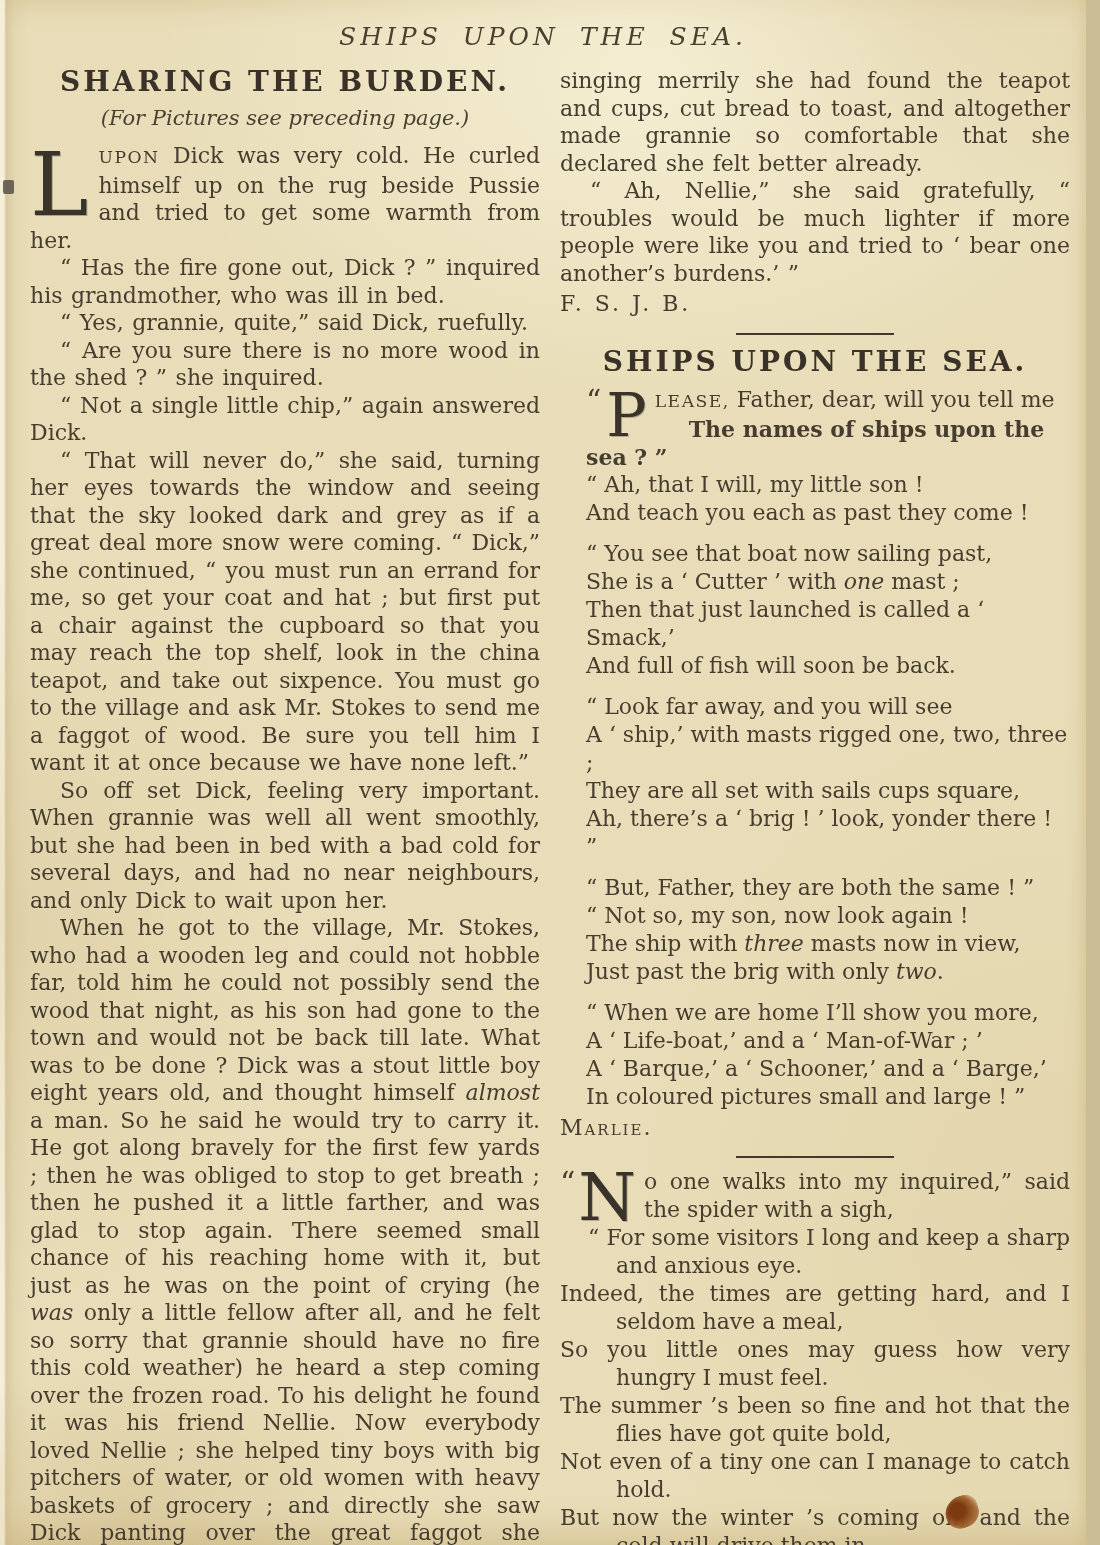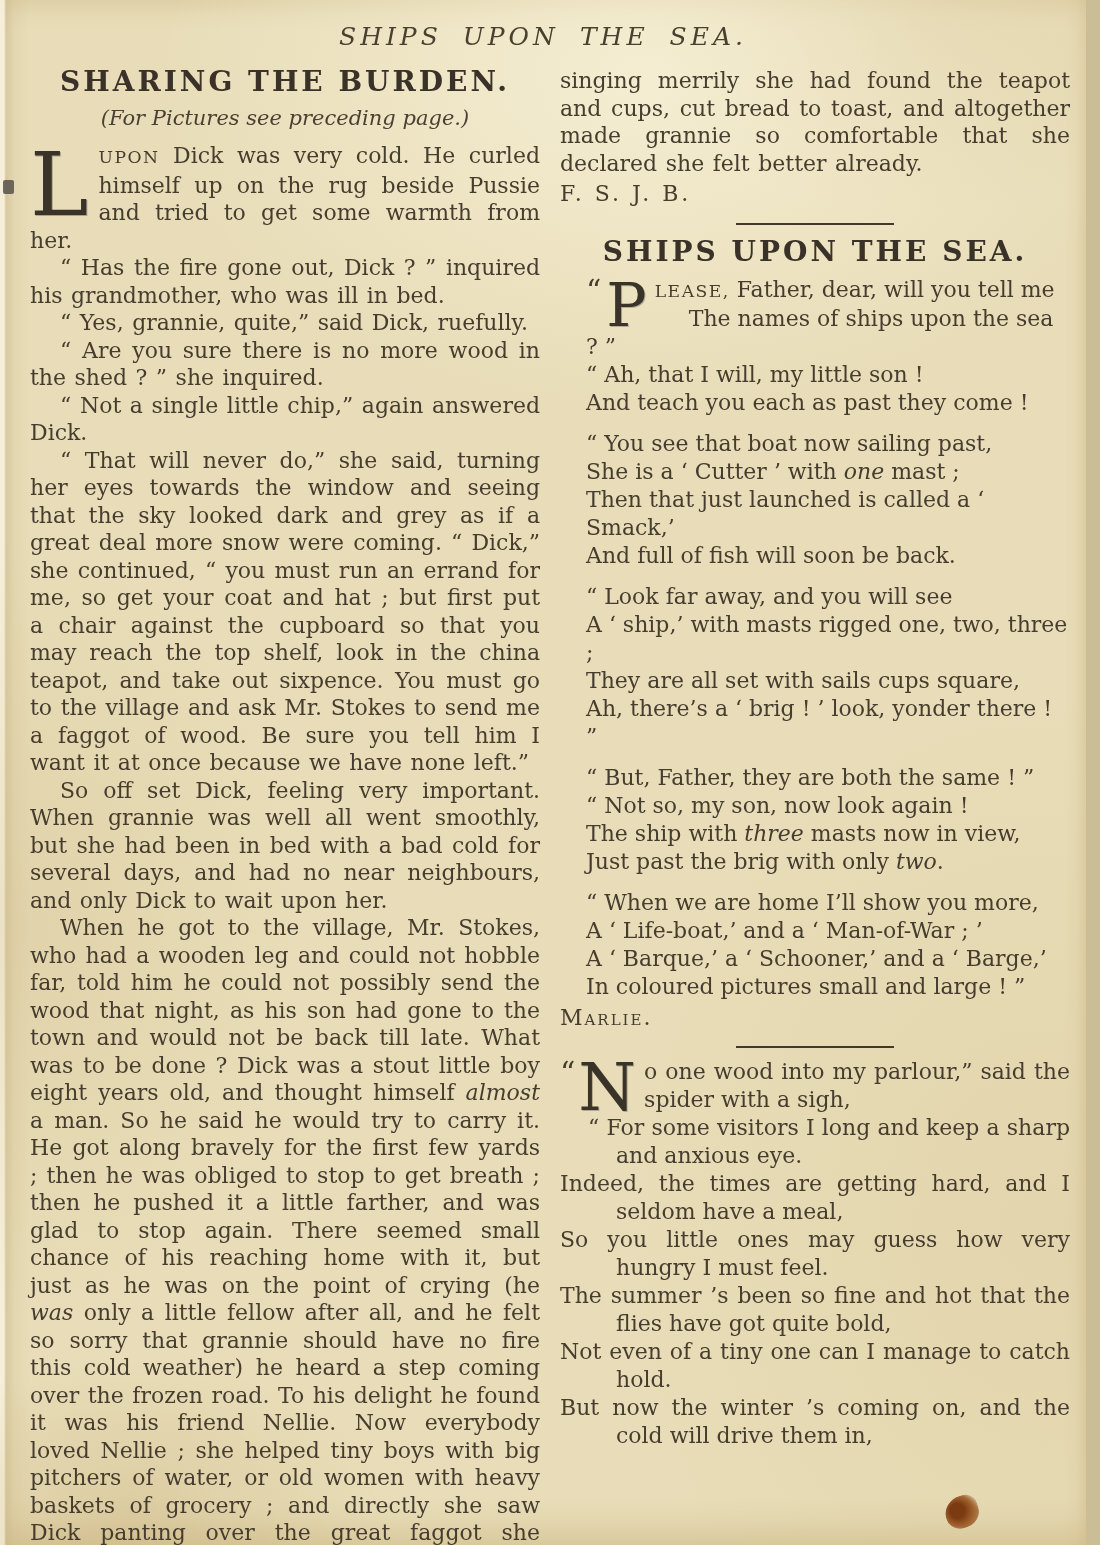"“ Ah, Nellie,” she said" p.ind { html: none -> <p>“ Ah, Nellie,” she said gratefully, “ troubles would be much lighter if more people were like you and tried to ‘ bear one another’s burdens.’ ”</p> }
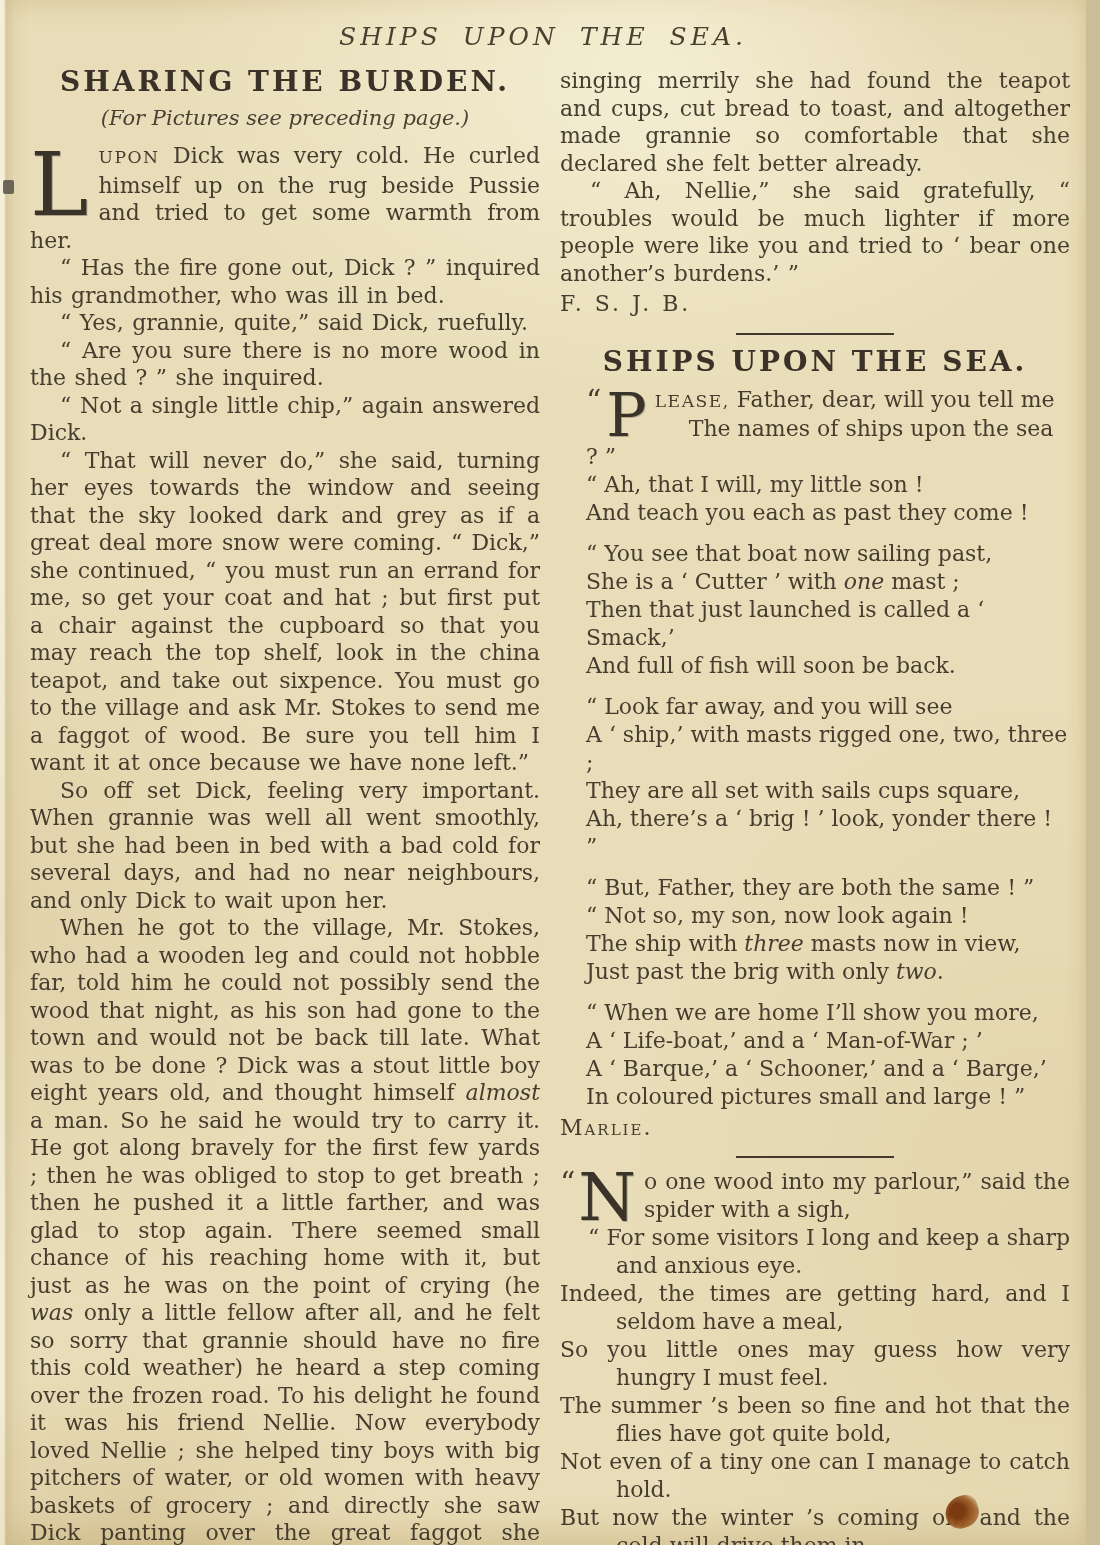"The names of ships upon" .indent2 { font-weight: none -> bold }
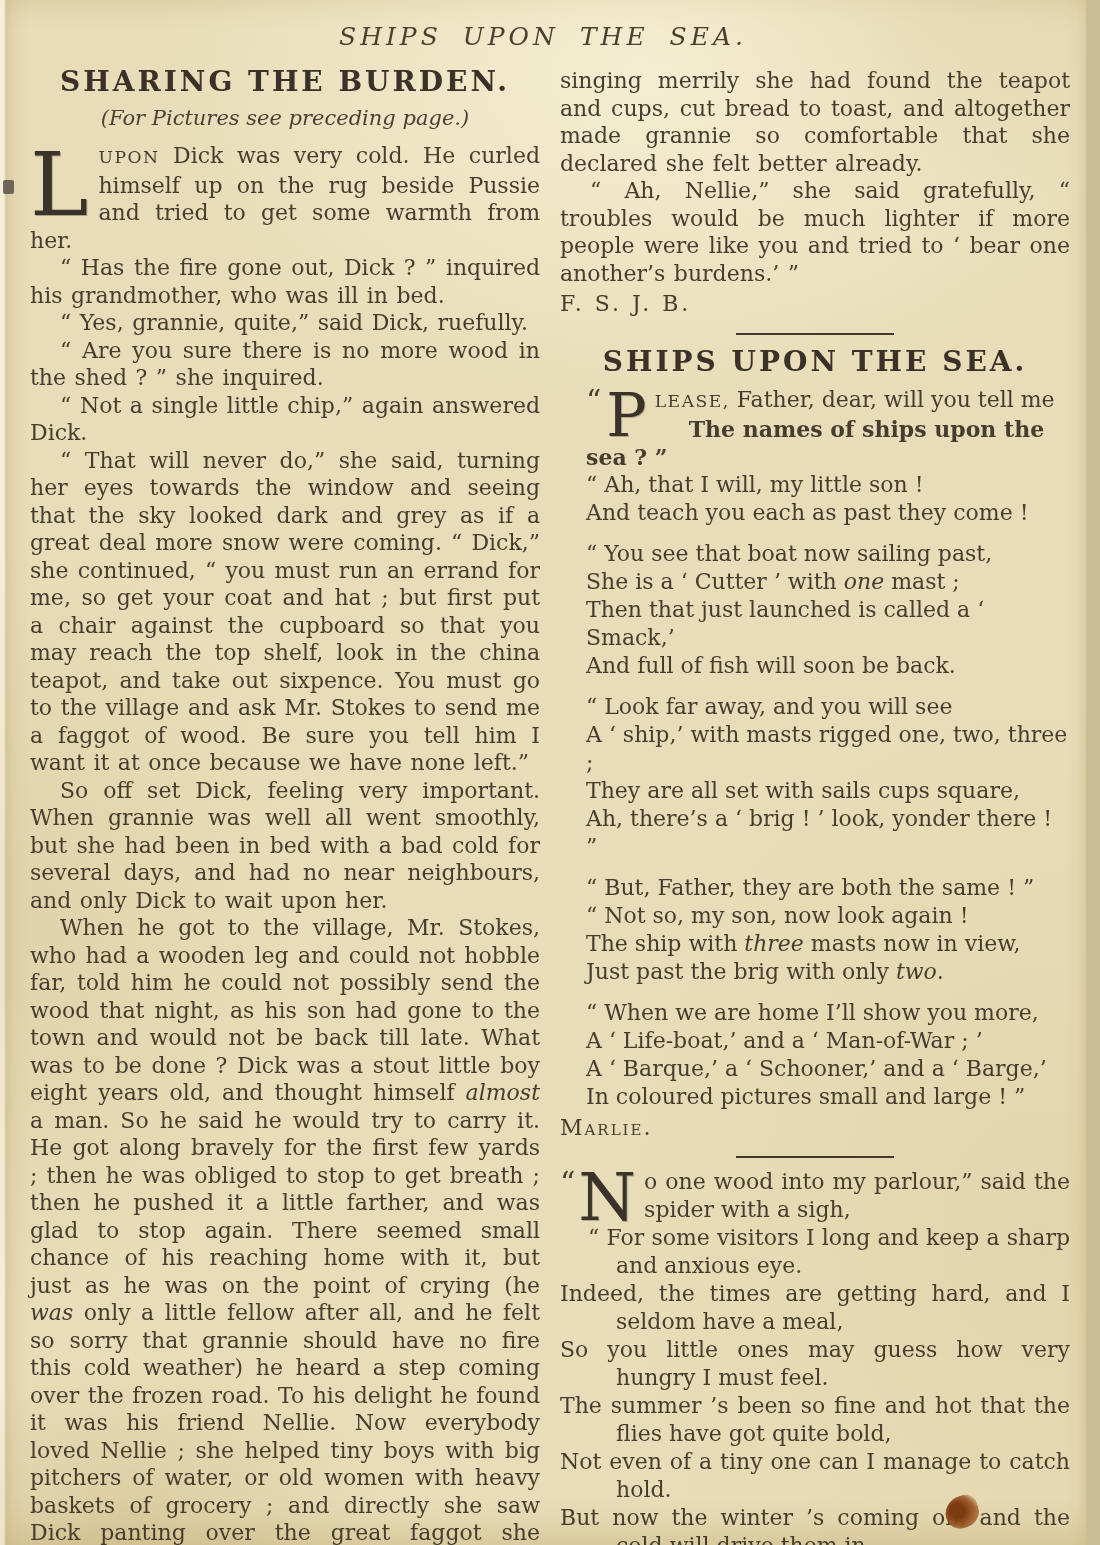"o one wood into my" span { text: wood into my parlour -> walks into my inquired }
